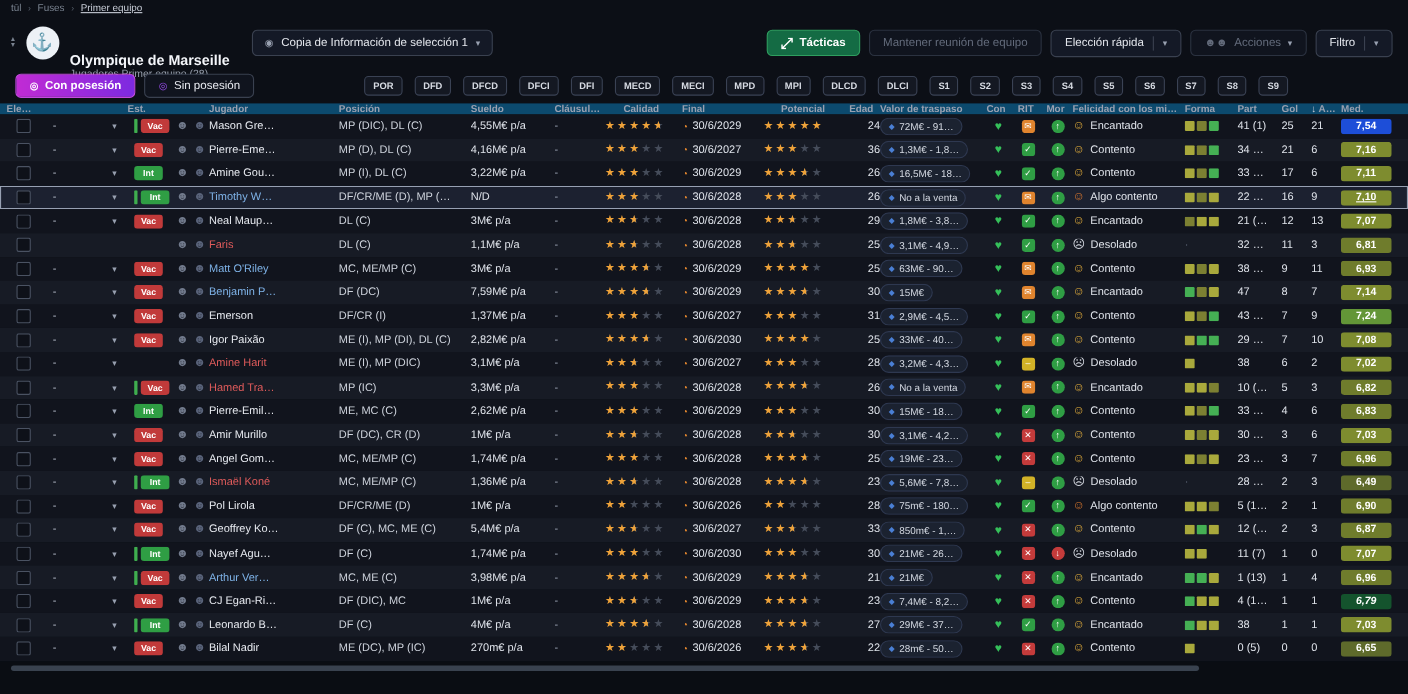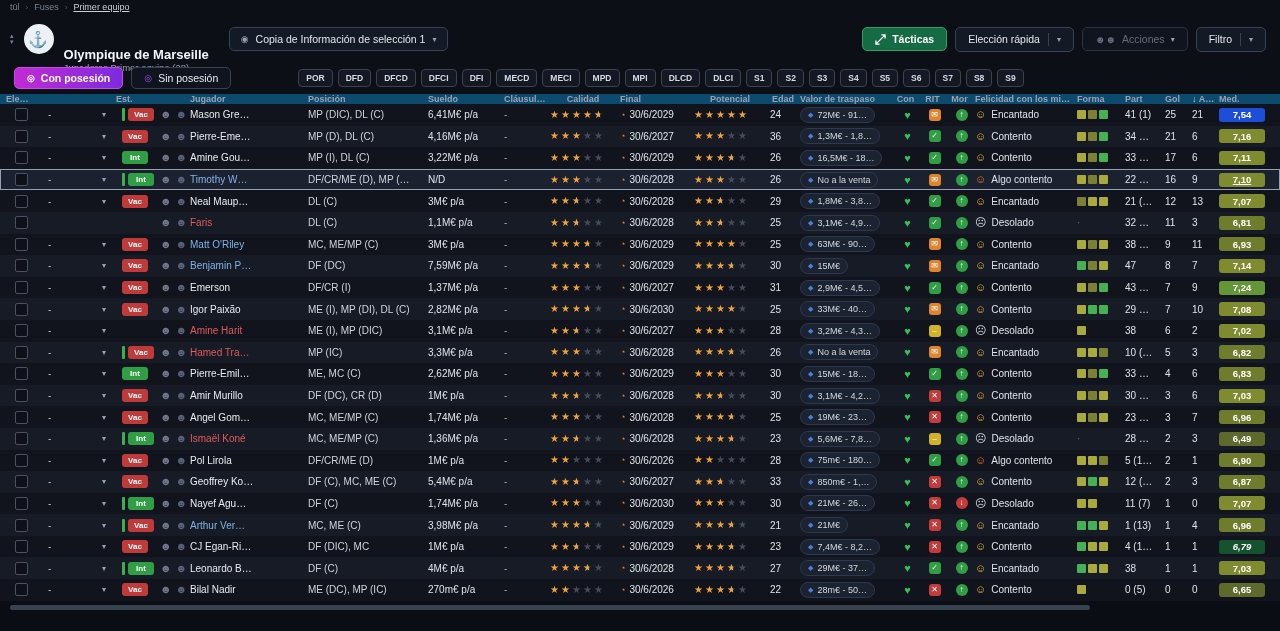"Mantener reunión de equipo" button.btn { html: none -> <button> <span>Mantener reunión de equipo</span> </button> }
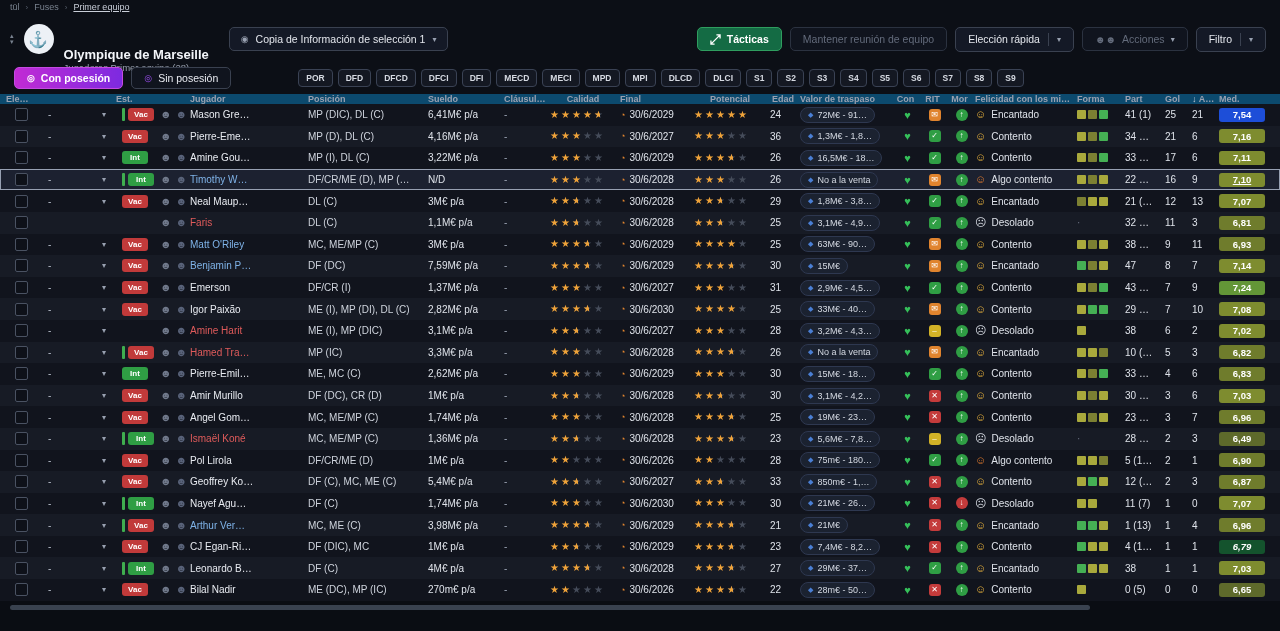"POR" .chips { gap: 5px -> 11px; margin-left: 59px -> 92px }
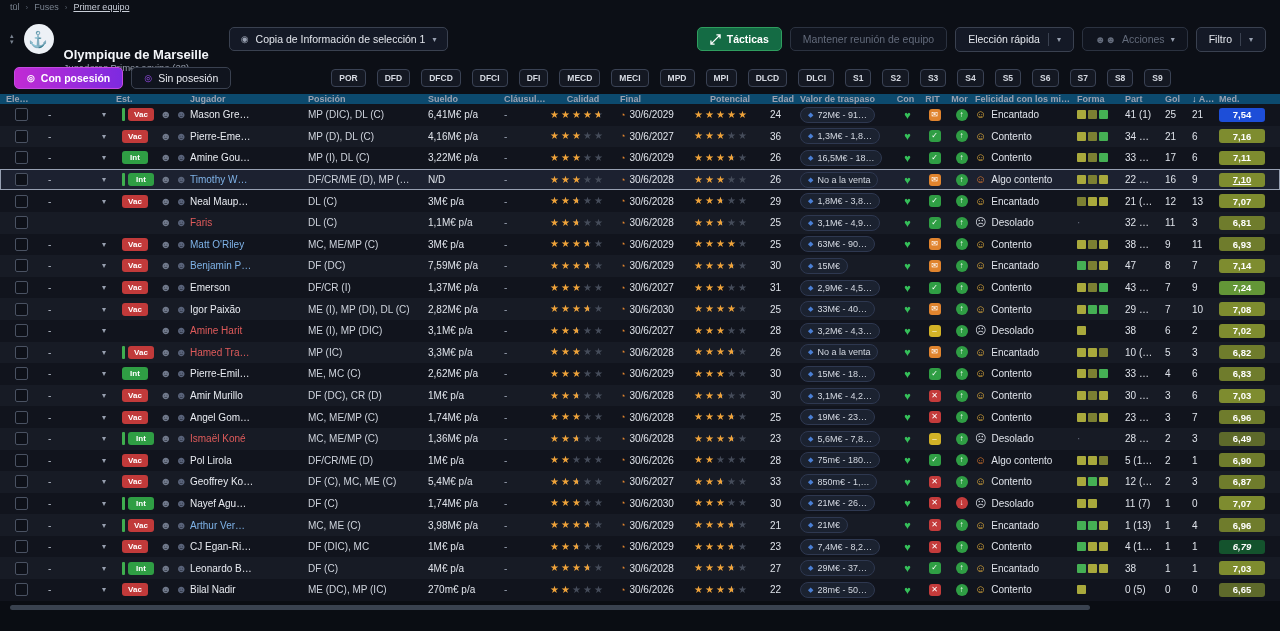"6,41M€ p/a" div.cell { text: 6,41M€ -> 4,55M€ }
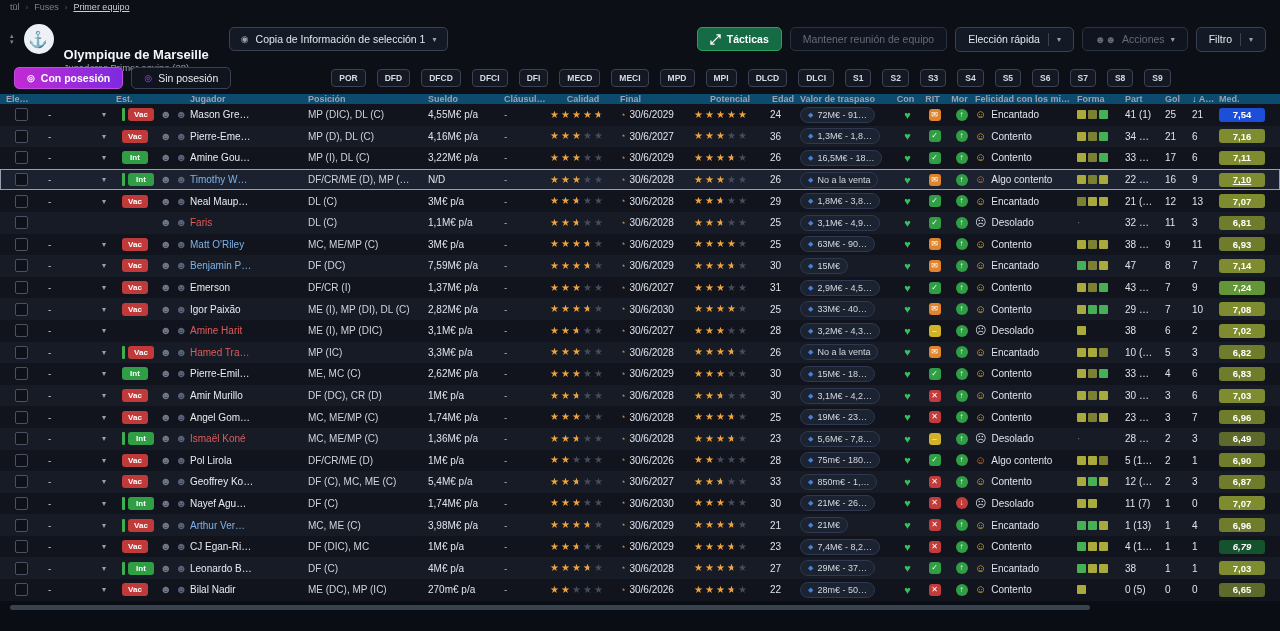"24" .c-age { text-align: left -> right }
